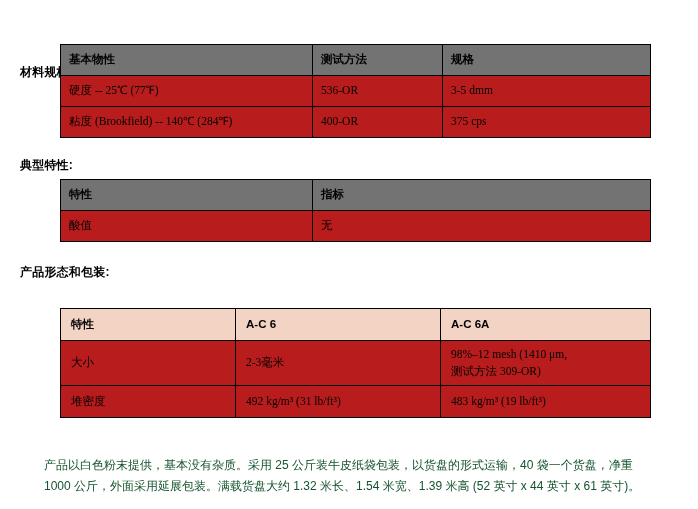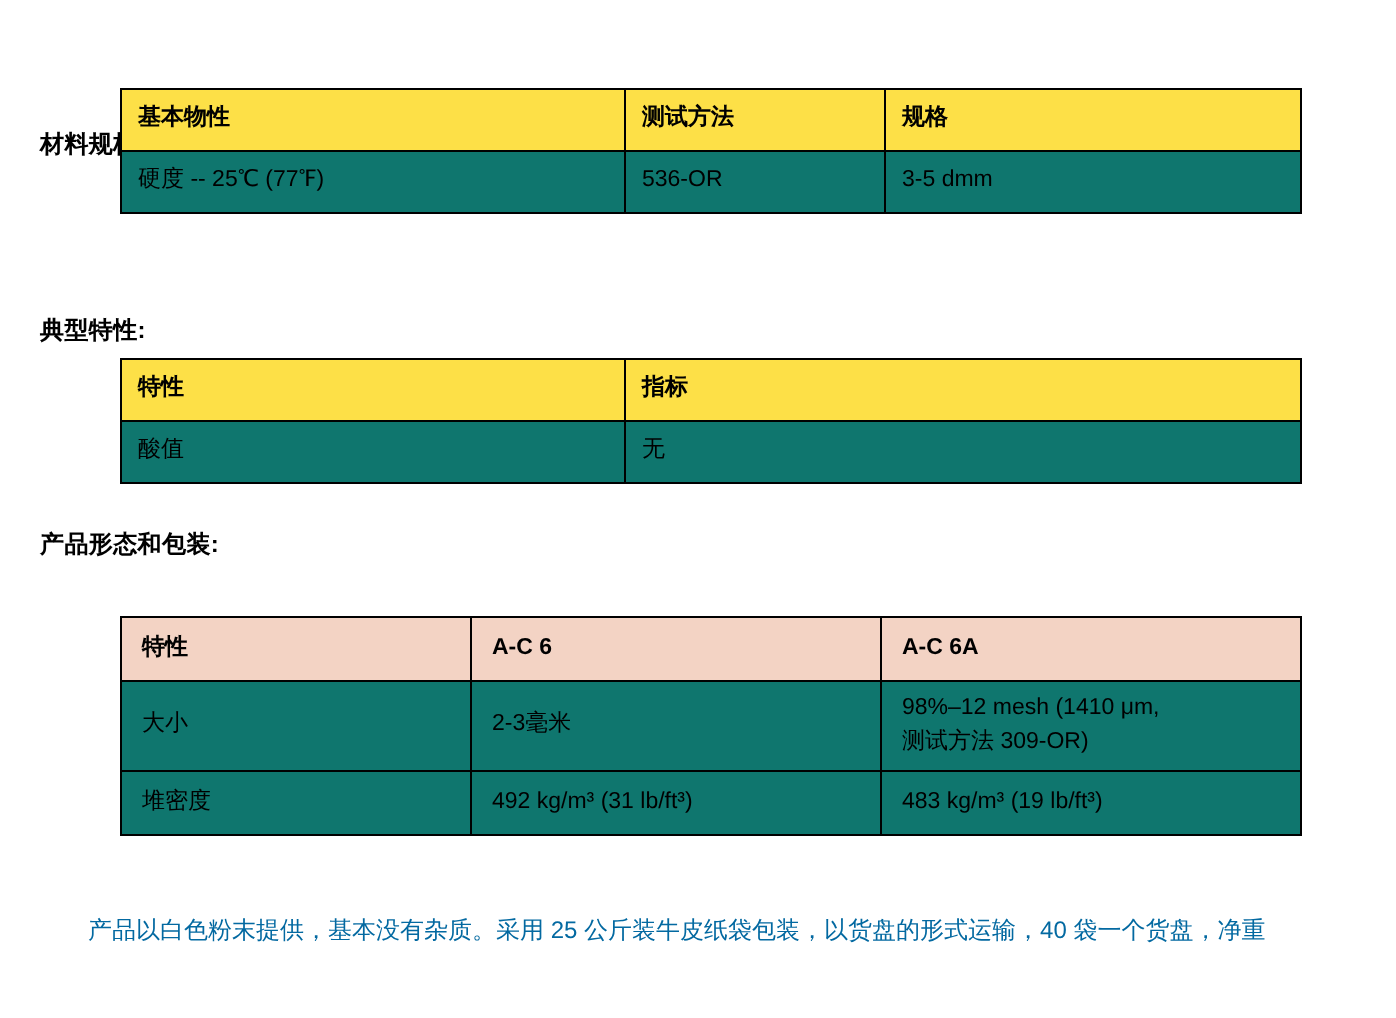"基本物性" table.doc tr.head td { background: #fde047 -> #737373 }
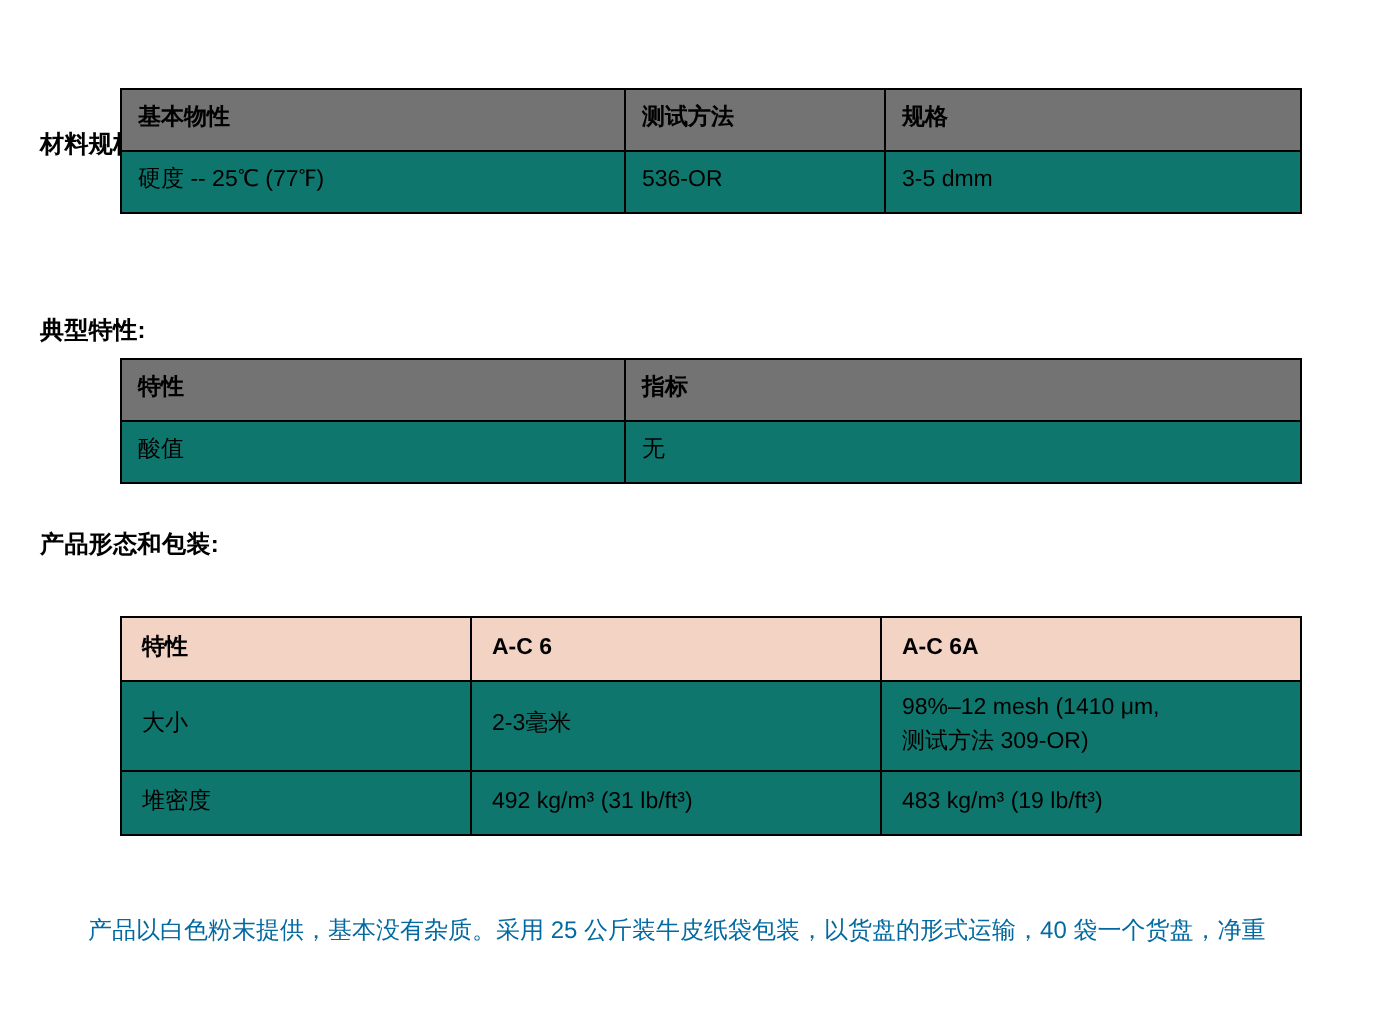"硬度 -- 25℃ (77℉)" table.doc tr td.plain { background: #0f766e -> #b91c1c; font-family: none -> Liberation Serif, serif }
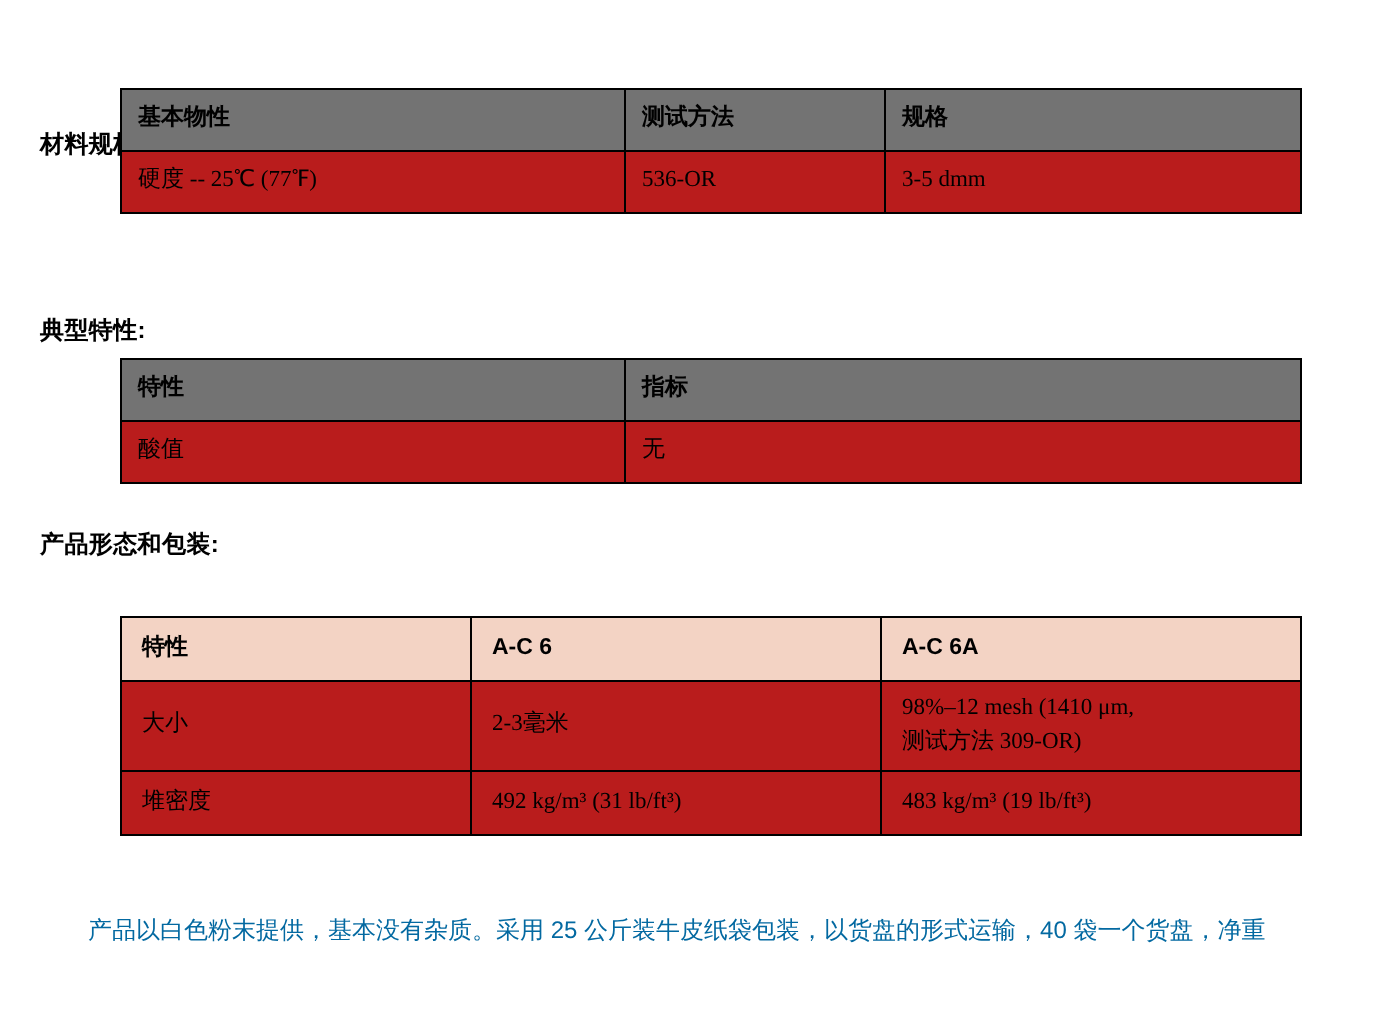"粘度 (Brookfield) -- 140℃ (284℉)" tr { html: none -> <tr> <td>粘度 (Brookfield) -- 140℃ (284℉)</td> <td>400-OR</td> <td>375 cps</td> </tr> }
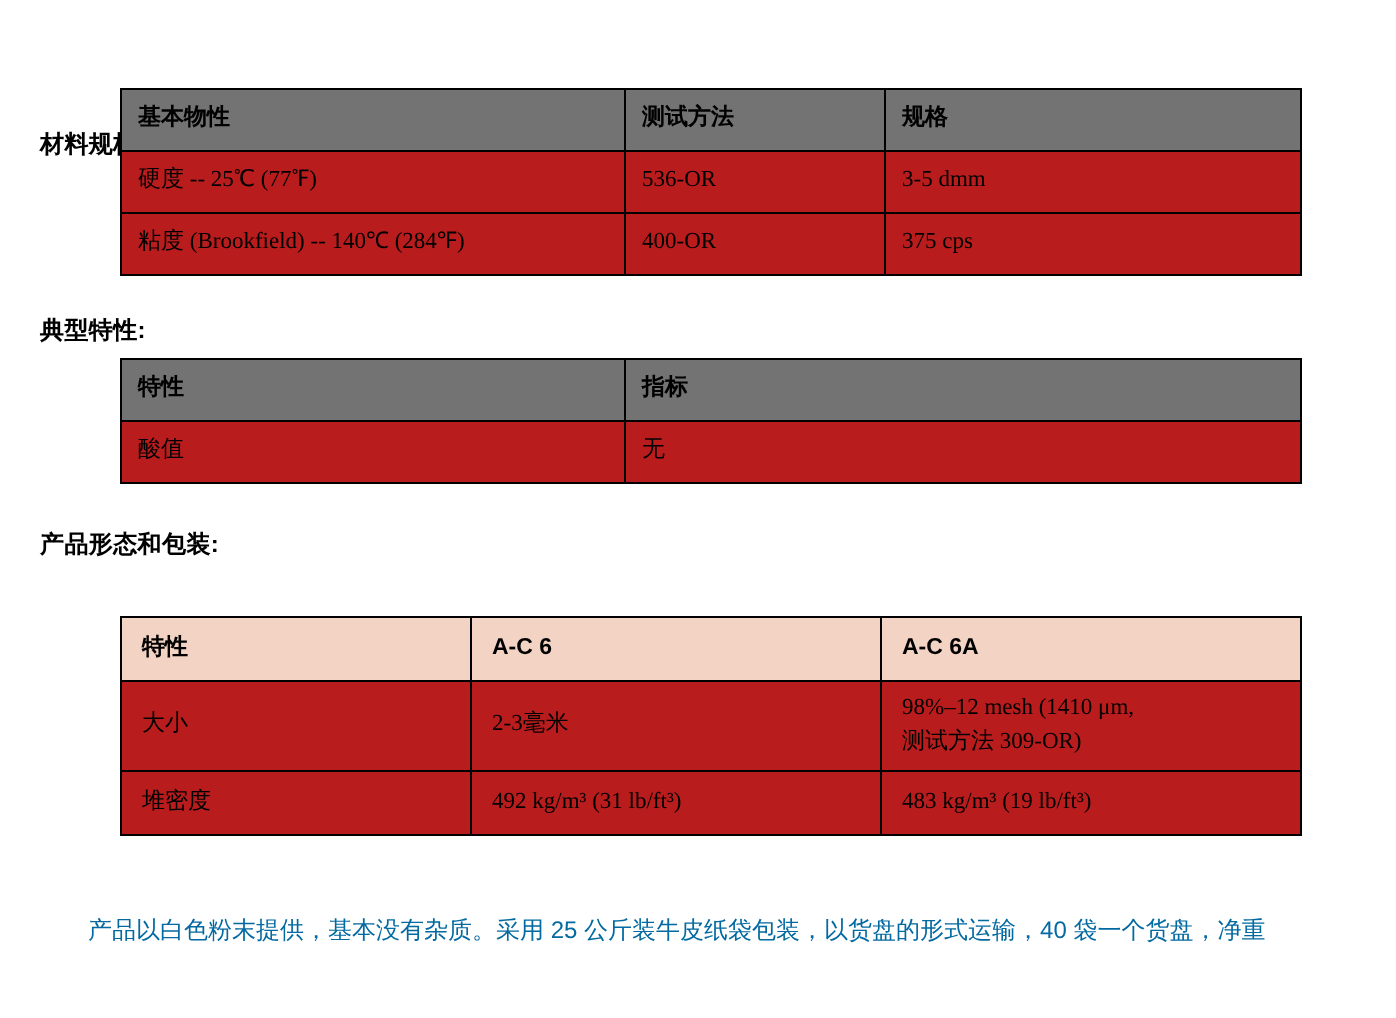"产品以白色粉末提供，基本没有杂质。采用 25" #para { color: #0369a1 -> #14532d }
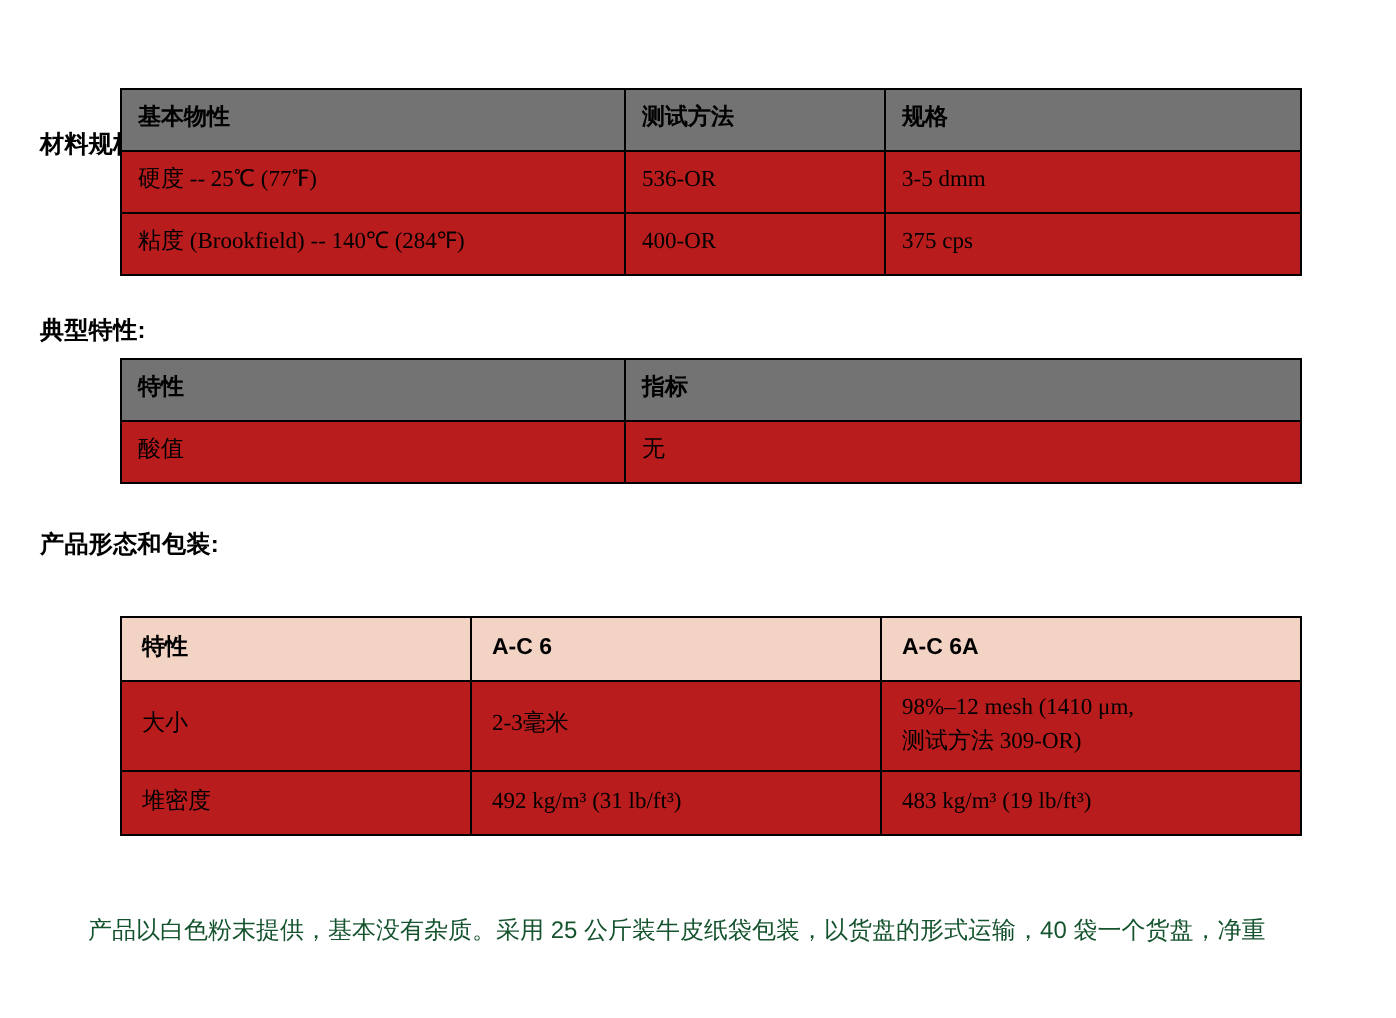"1000 公斤，外面采用延展包装。满载货盘大约 1.32 米长、1.54" div { html: none -> <div>1000 公斤，外面采用延展包装。满载货盘大约 1.32 米长、1.54 米宽、1.39 米高 (52 英寸 x 44 英寸 x 61 英寸)。</div> }
